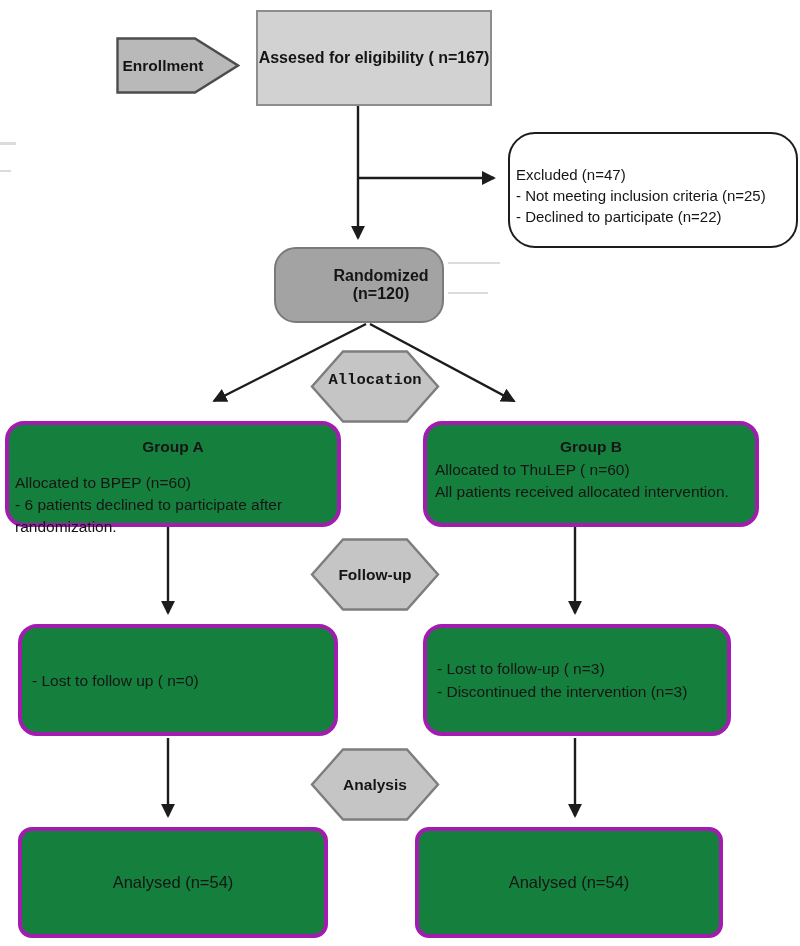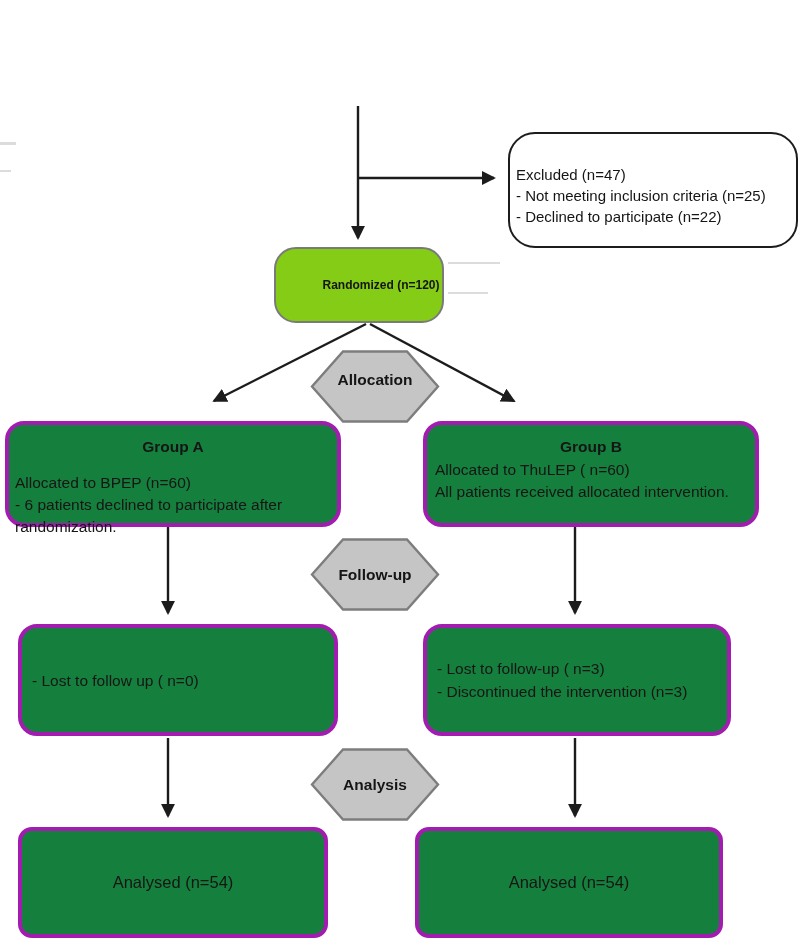"Enrollment" div.shape-wrap { html: none -> <div> <svg> <polygon></polygon> </svg> <div>Enrollment</div> </div> }
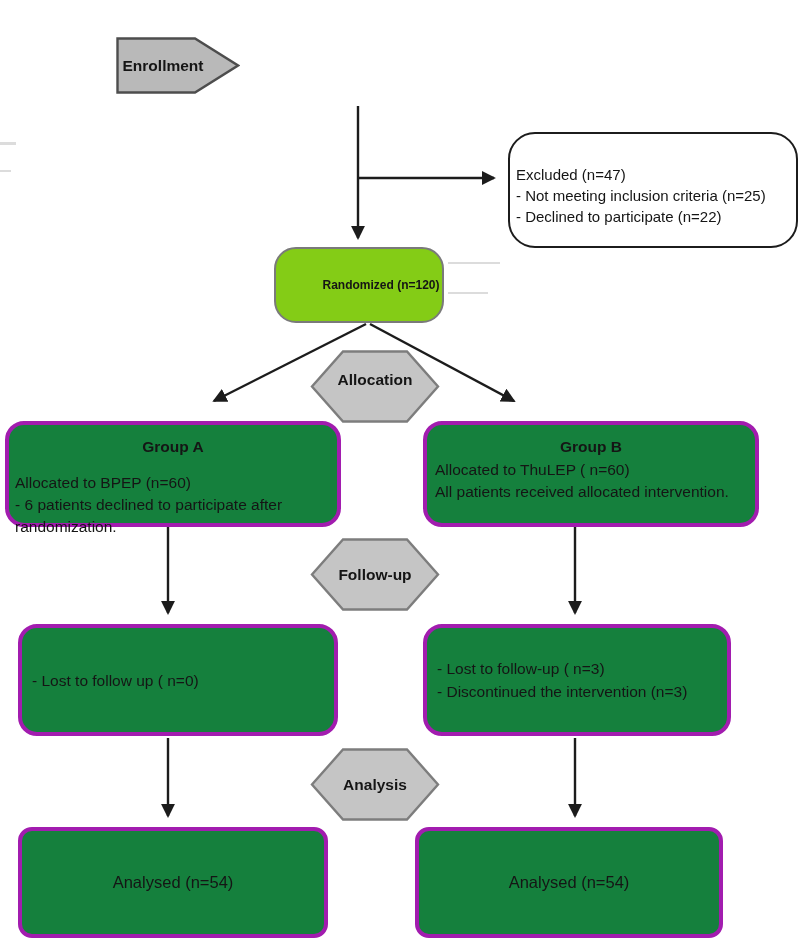"Assesed for eligibility ( n=167)" div.node { html: none -> <div> <span>Assesed for eligibility ( n=167)</span> </div> }
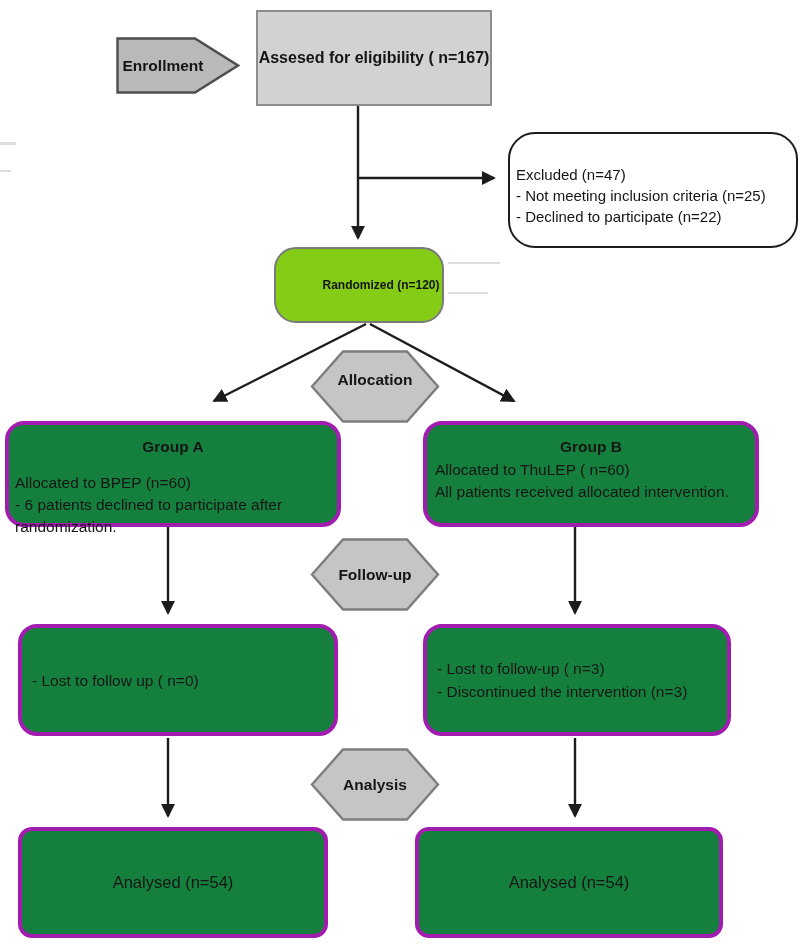"Randomized (n=120)" .gray-round { background: #84cc16 -> #a3a3a3; font-size: 12px -> 16px }
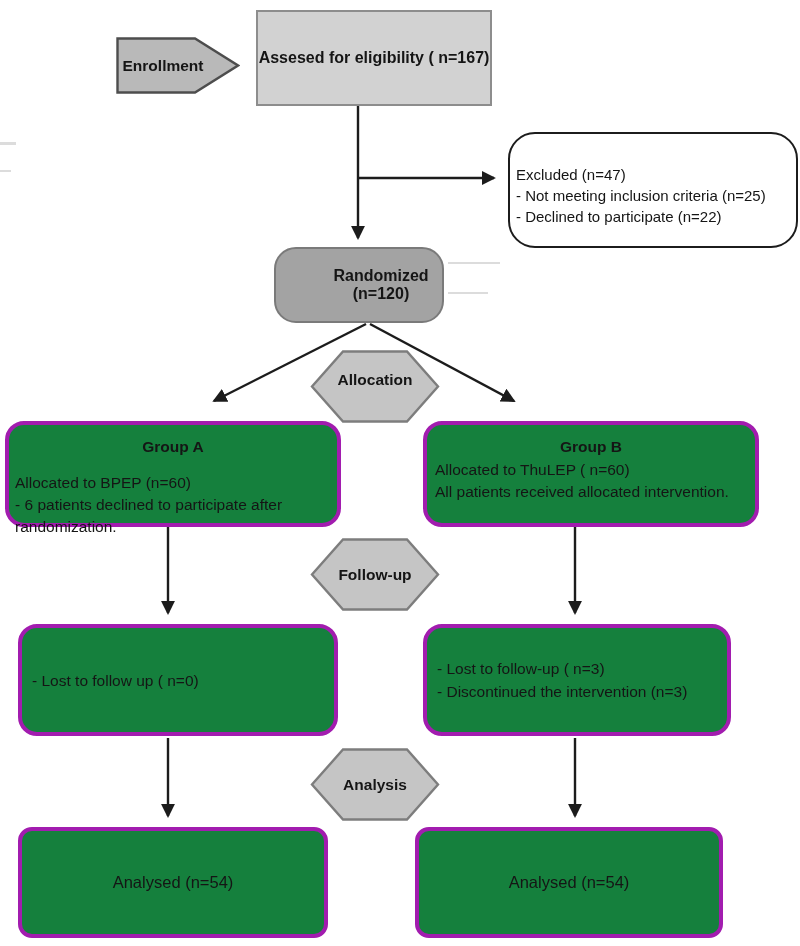"Allocation" div.shape-wrap { font-family: none -> Liberation Mono, monospace }
